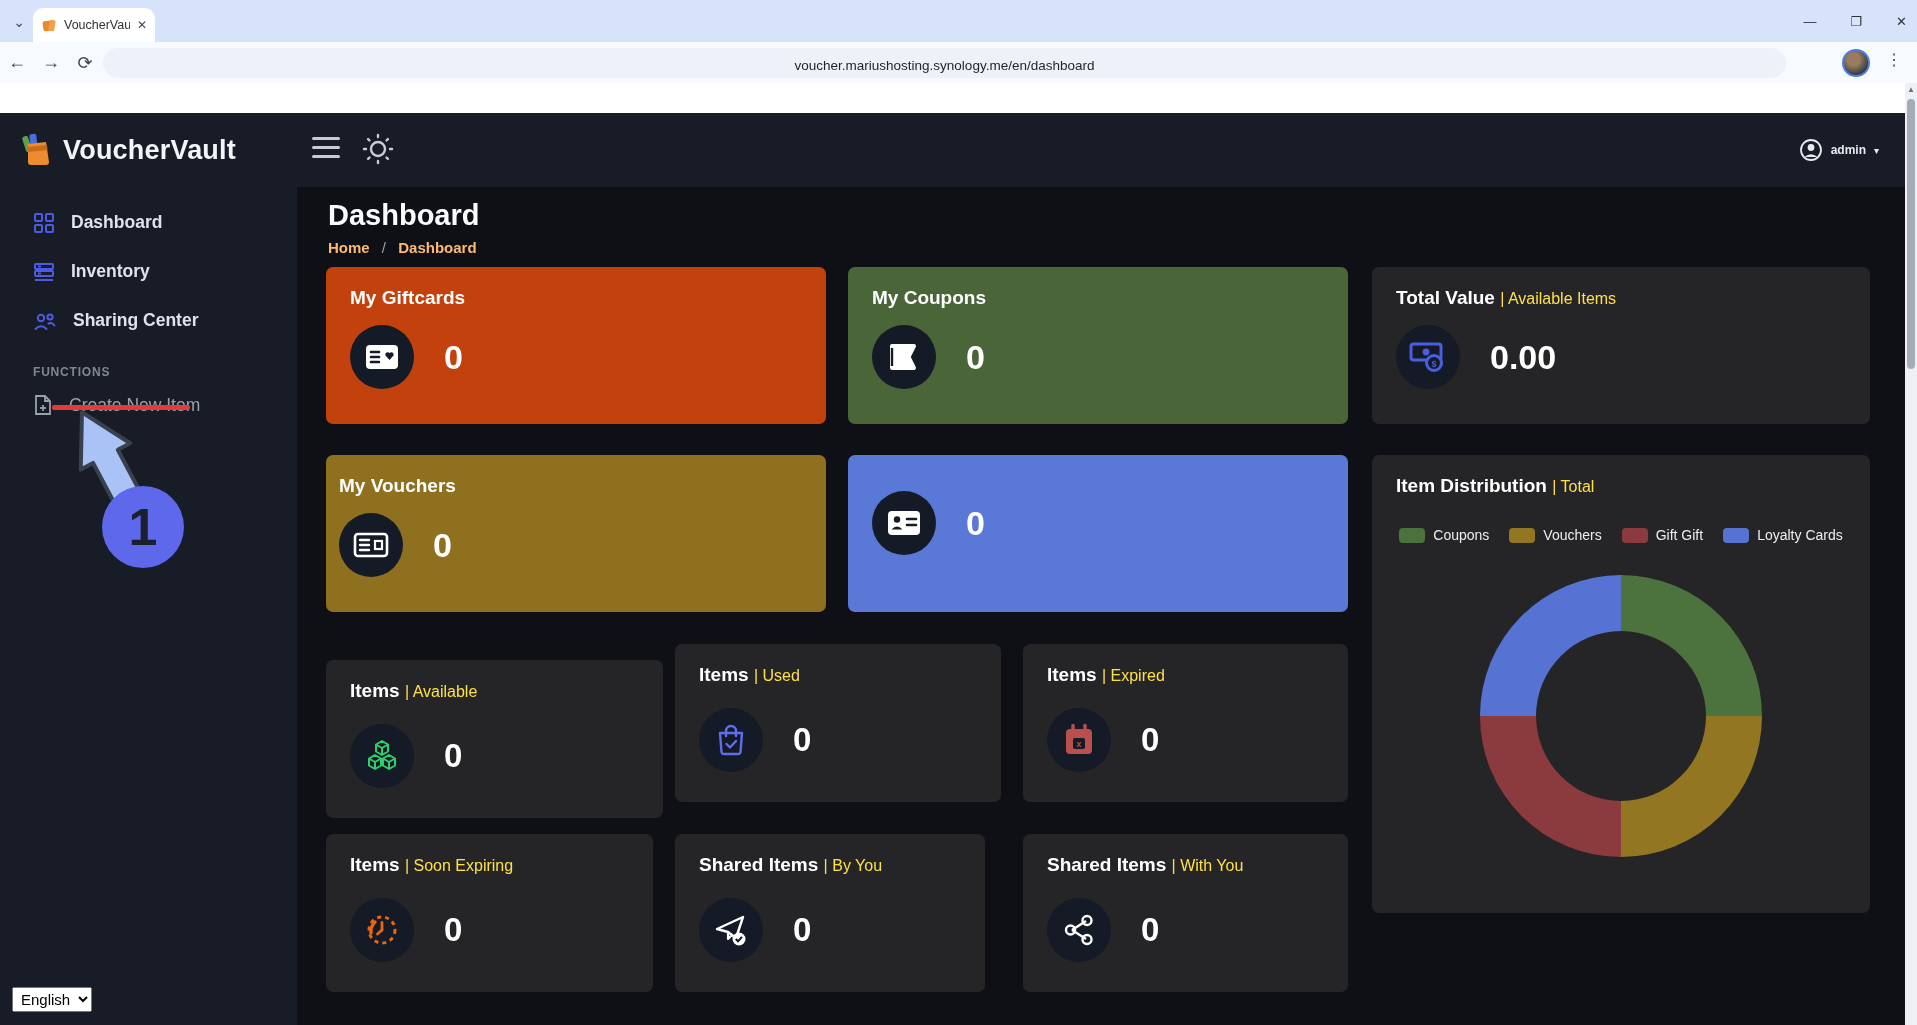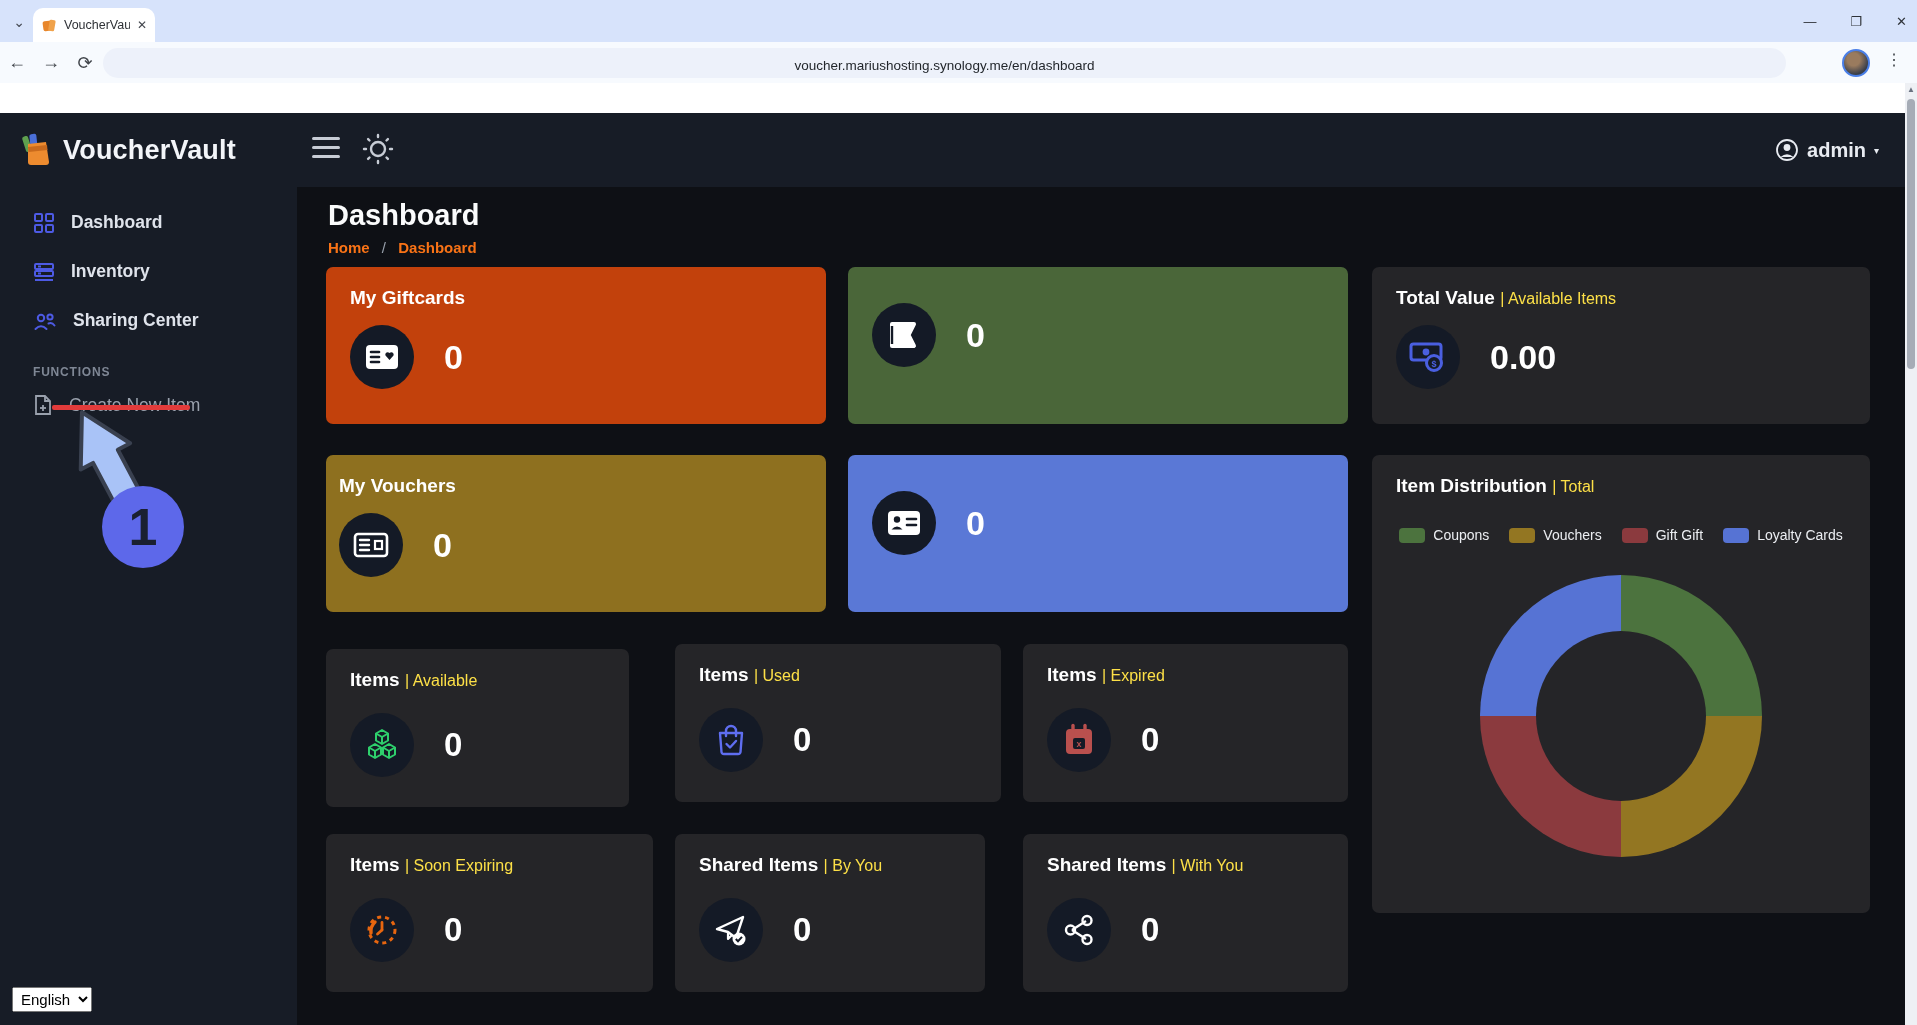"admin" .admin-label { font-size: 20px -> 12px }
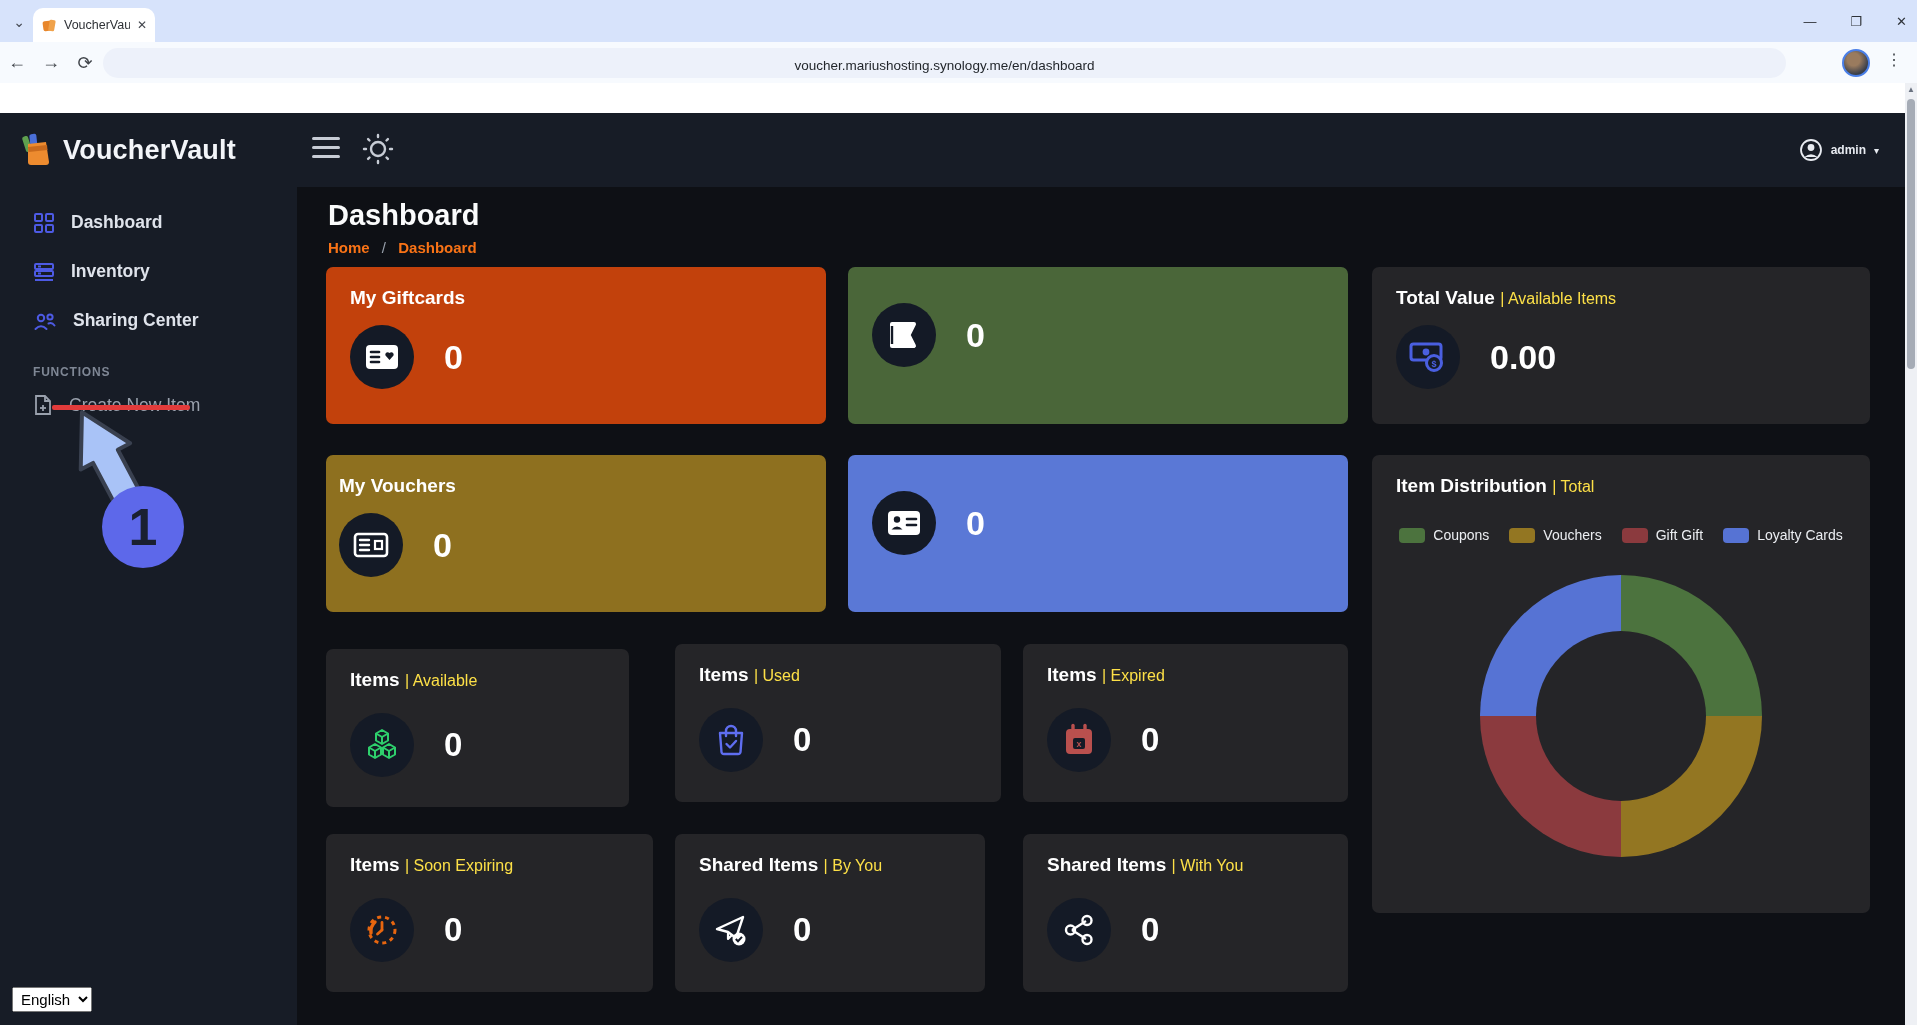"Home" .breadcrumb .lnk { color: #f97316 -> #fdba74 }
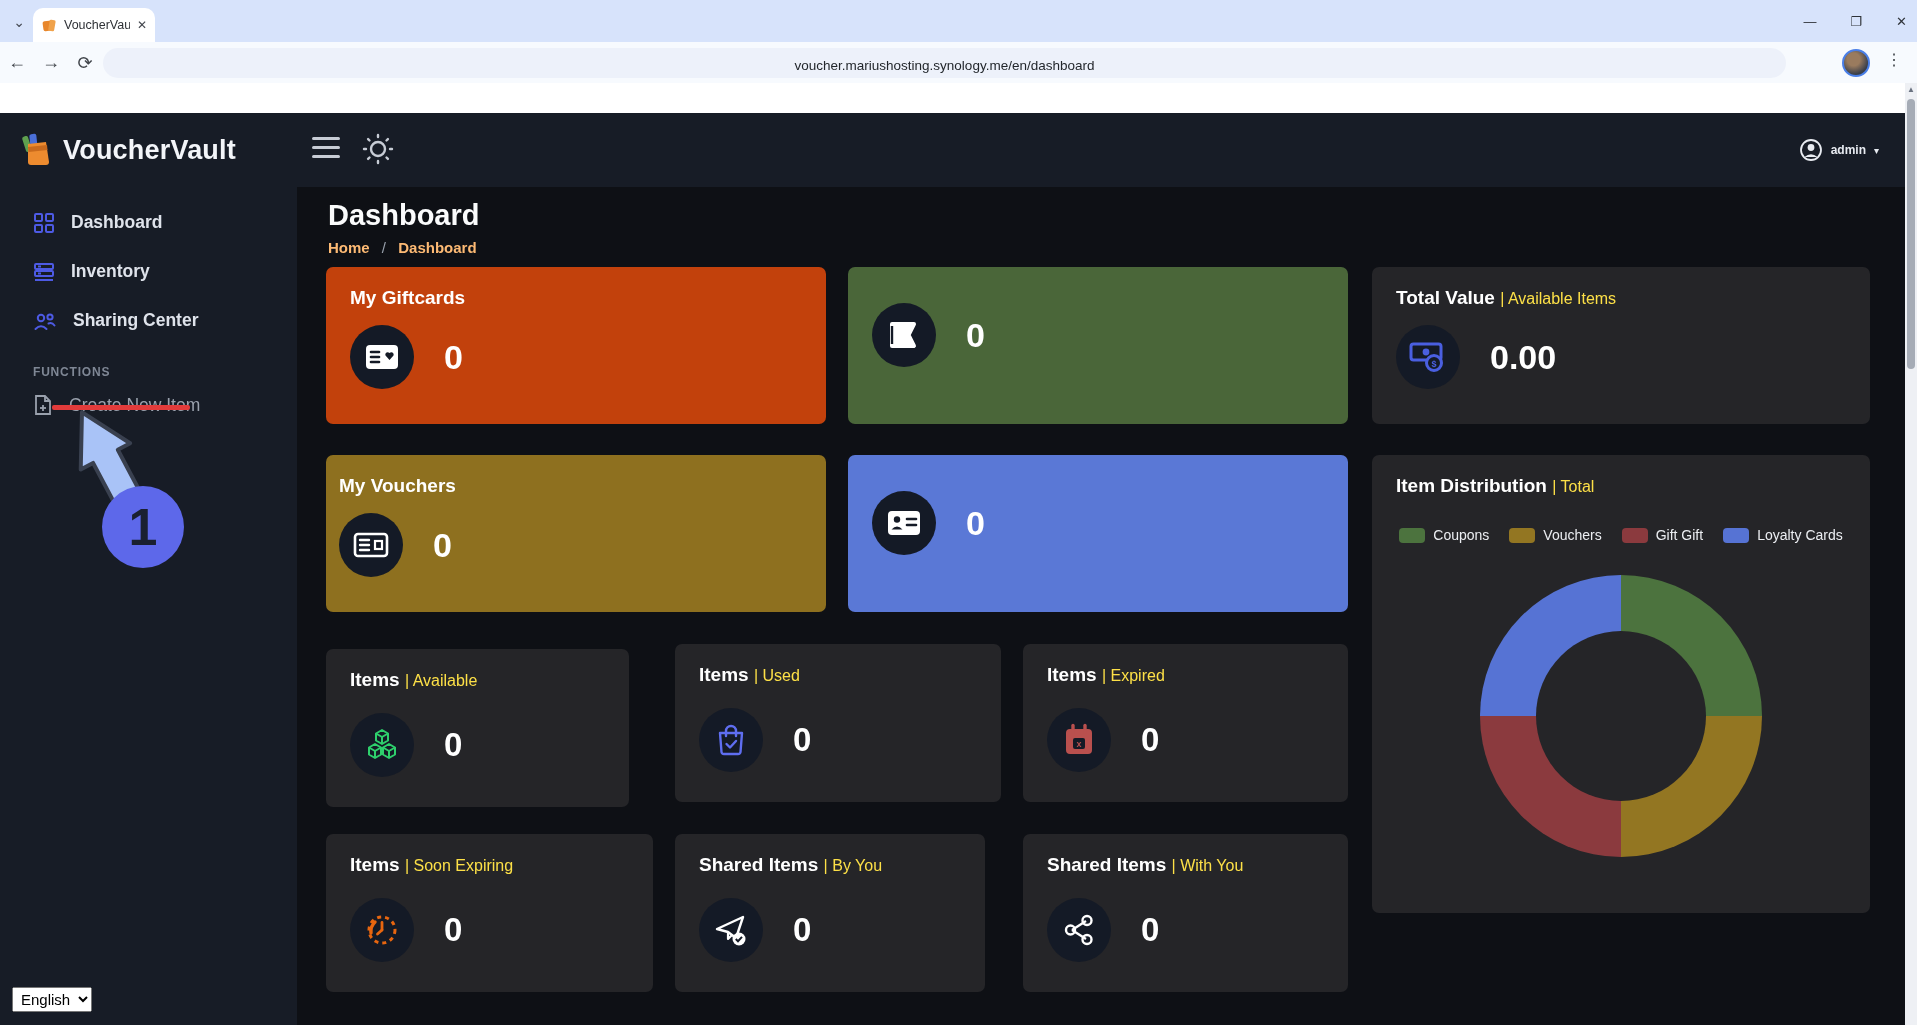"My Coupons" div.card-title { html: none -> <div>My Coupons</div> }
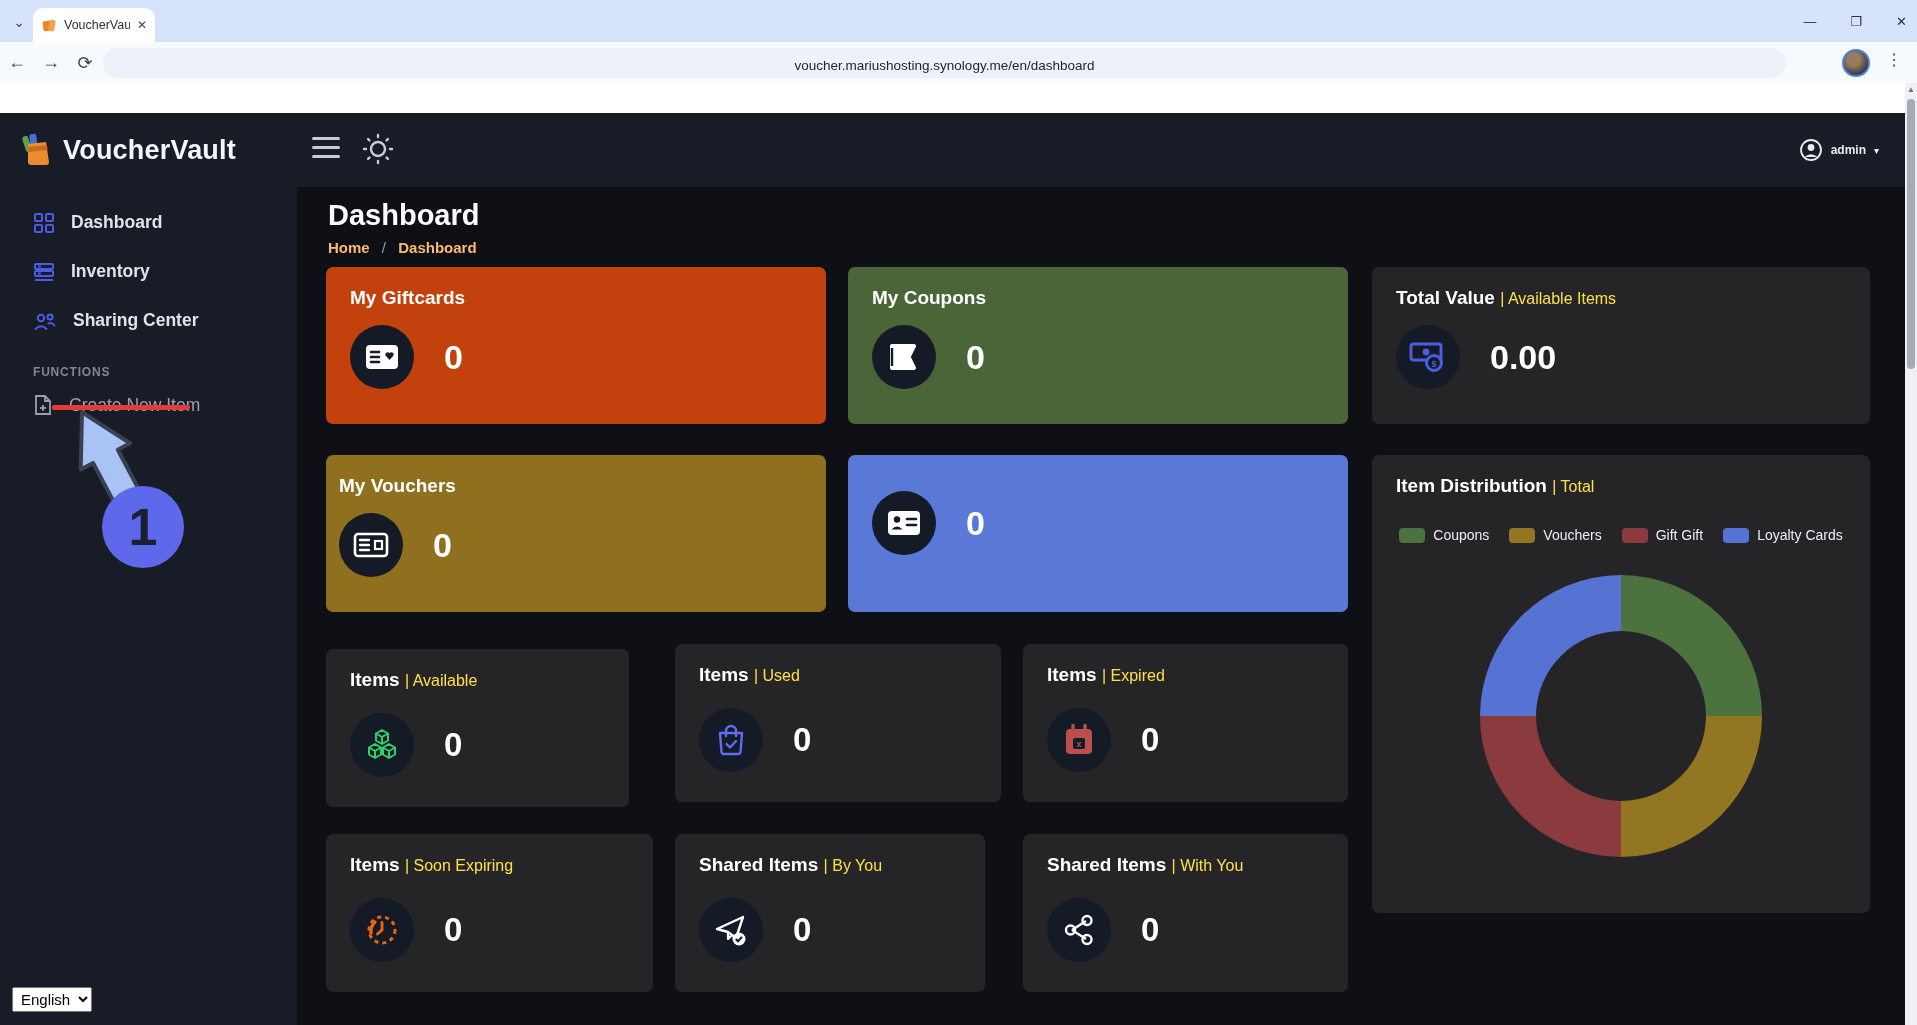"Items | Available" div.card { top: 462px -> 473px; width: 303px -> 337px }
